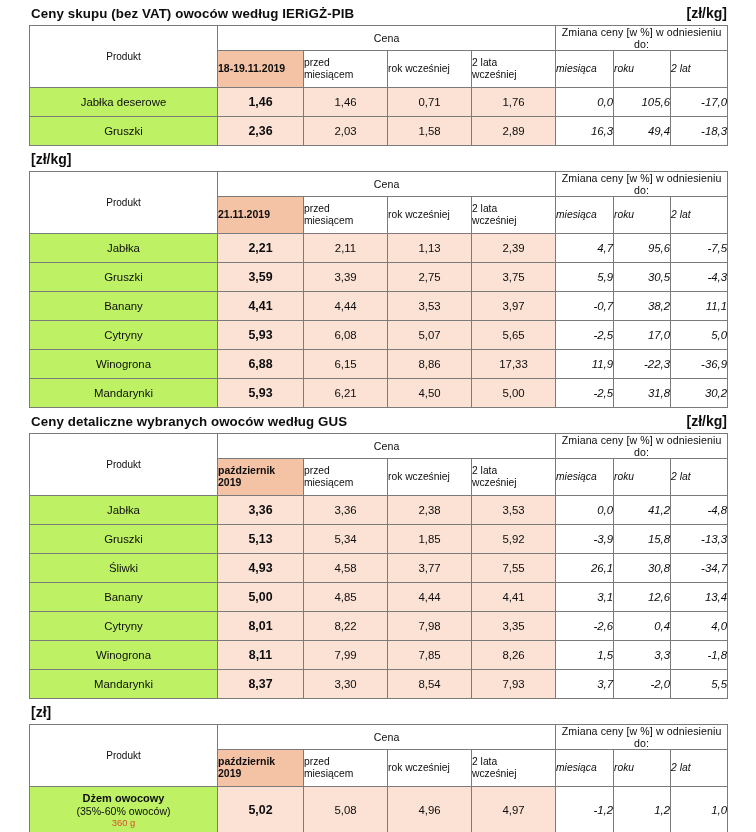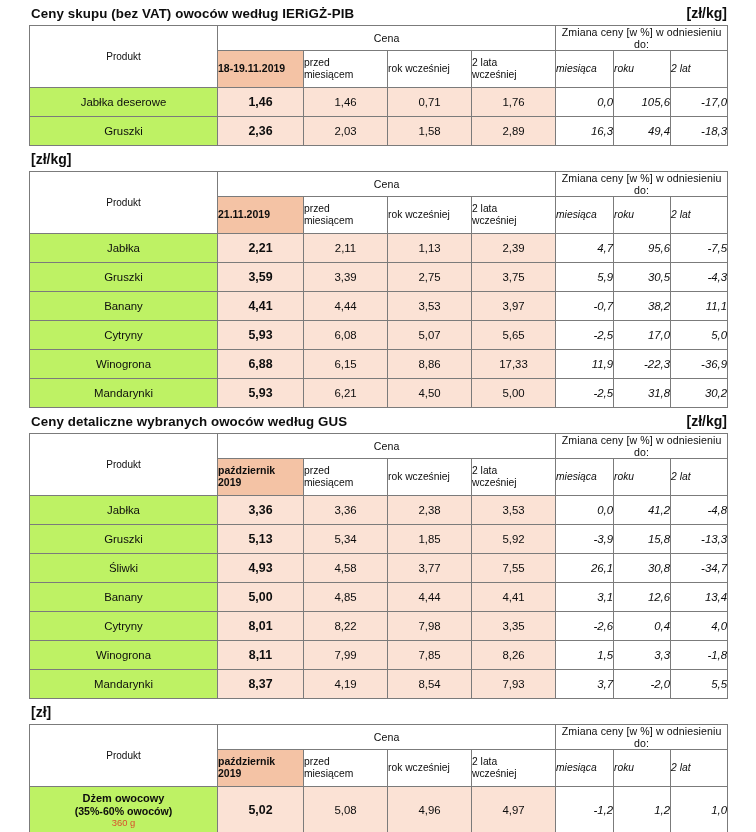"4,19" td.cena { text: 4,19 -> 3,30 }
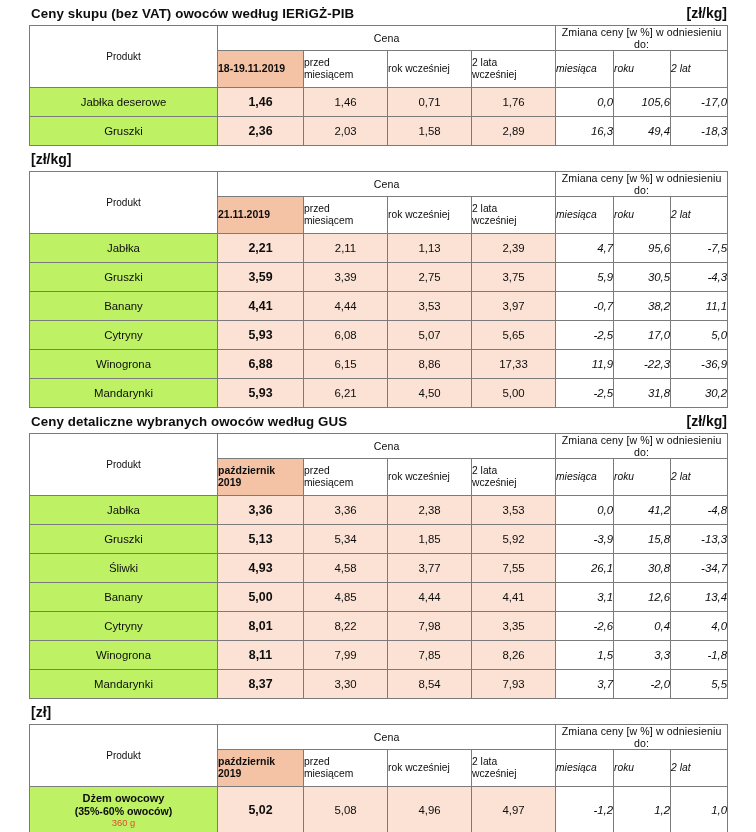"(35%-60% owoców)" td.prod.jam .l2 { font-weight: bold -> normal }
